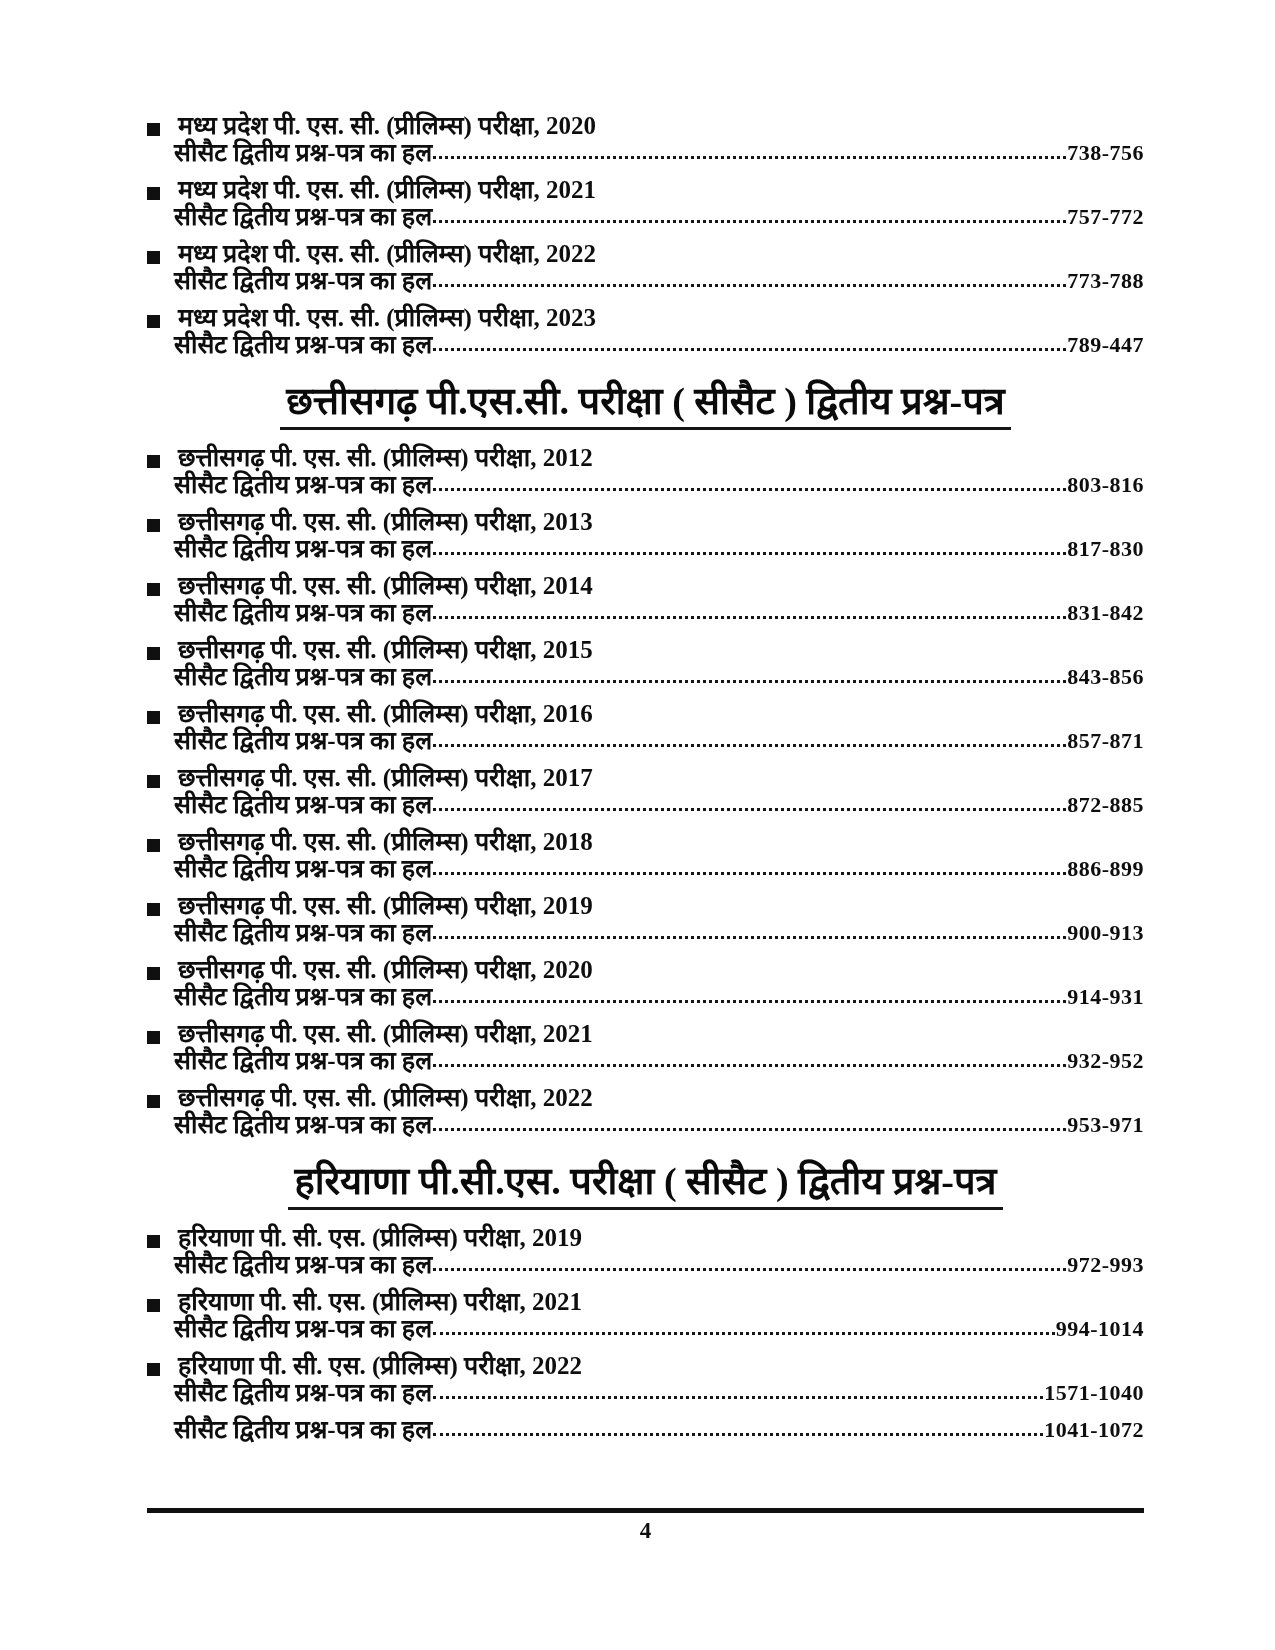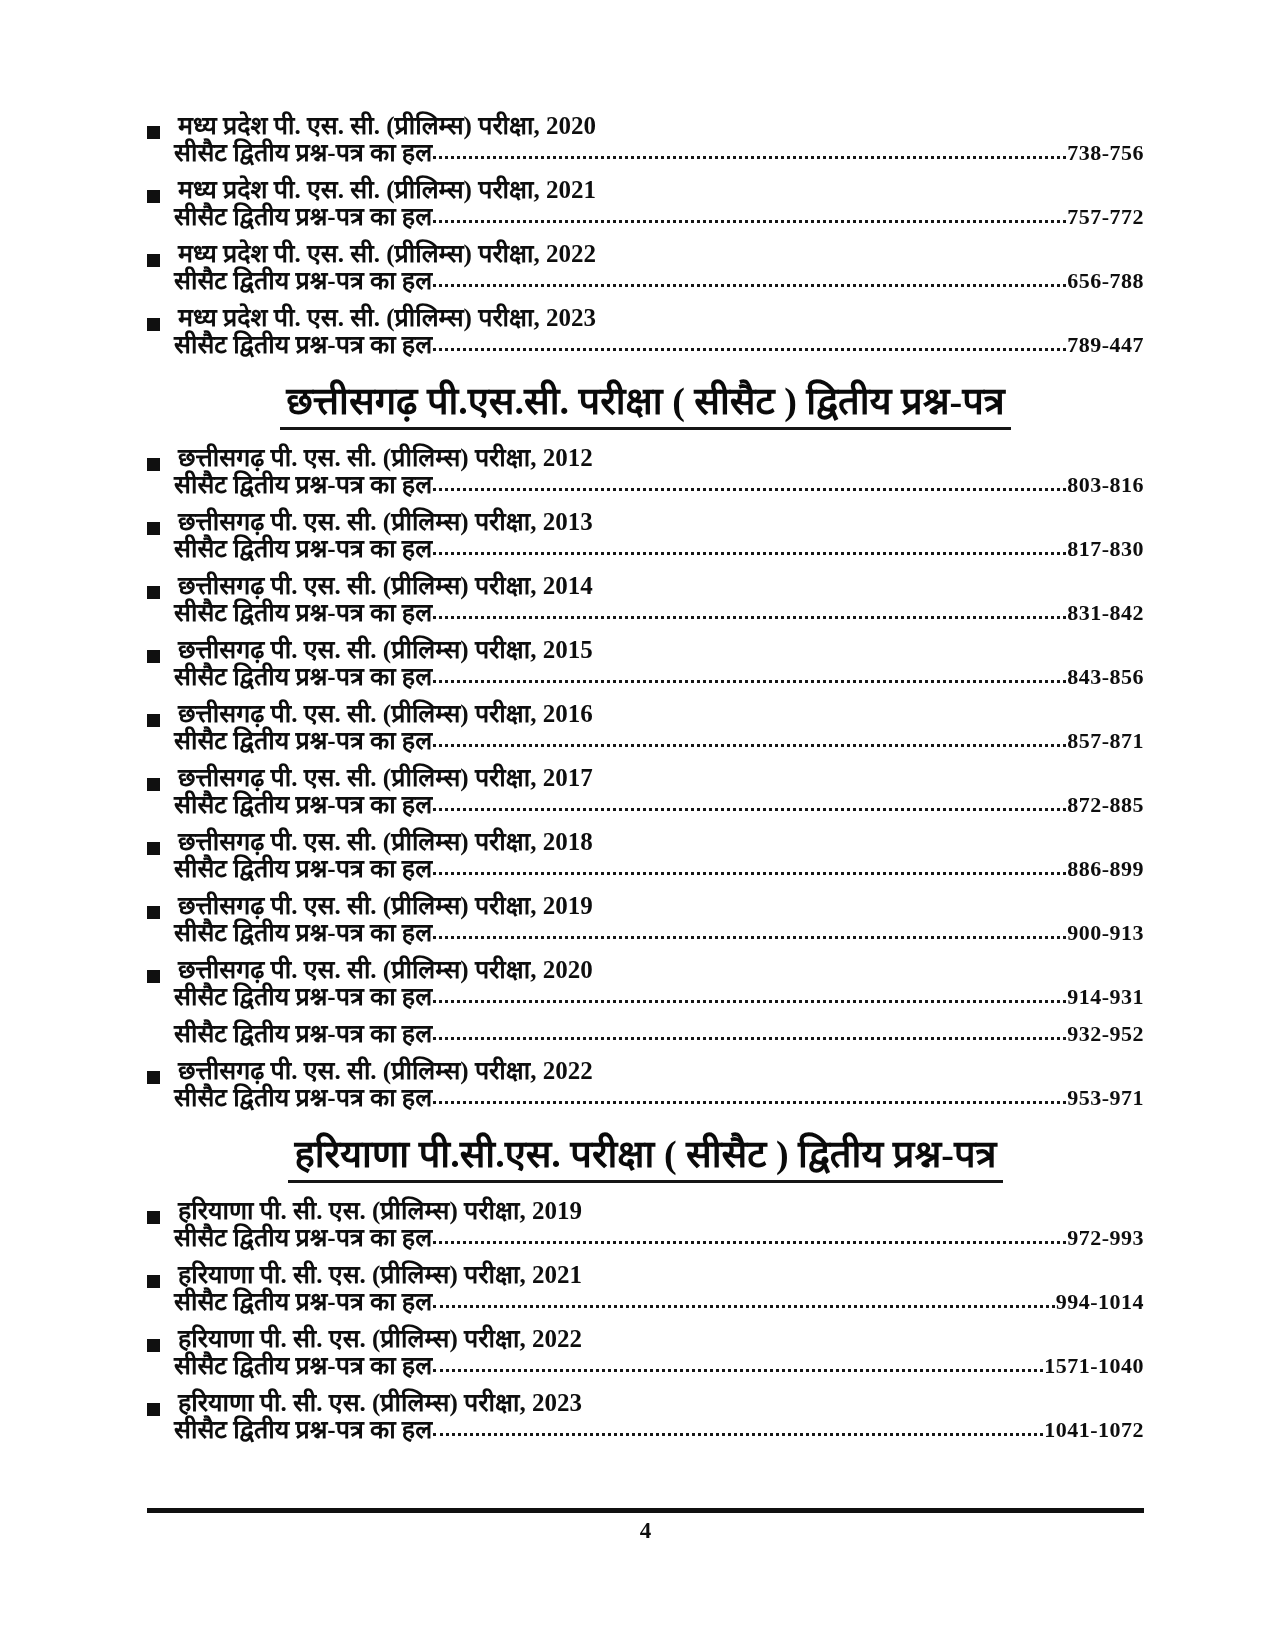"मध्य प्रदेश पी. एस. सी." .entry-title-row { align-items: flex-end -> center }
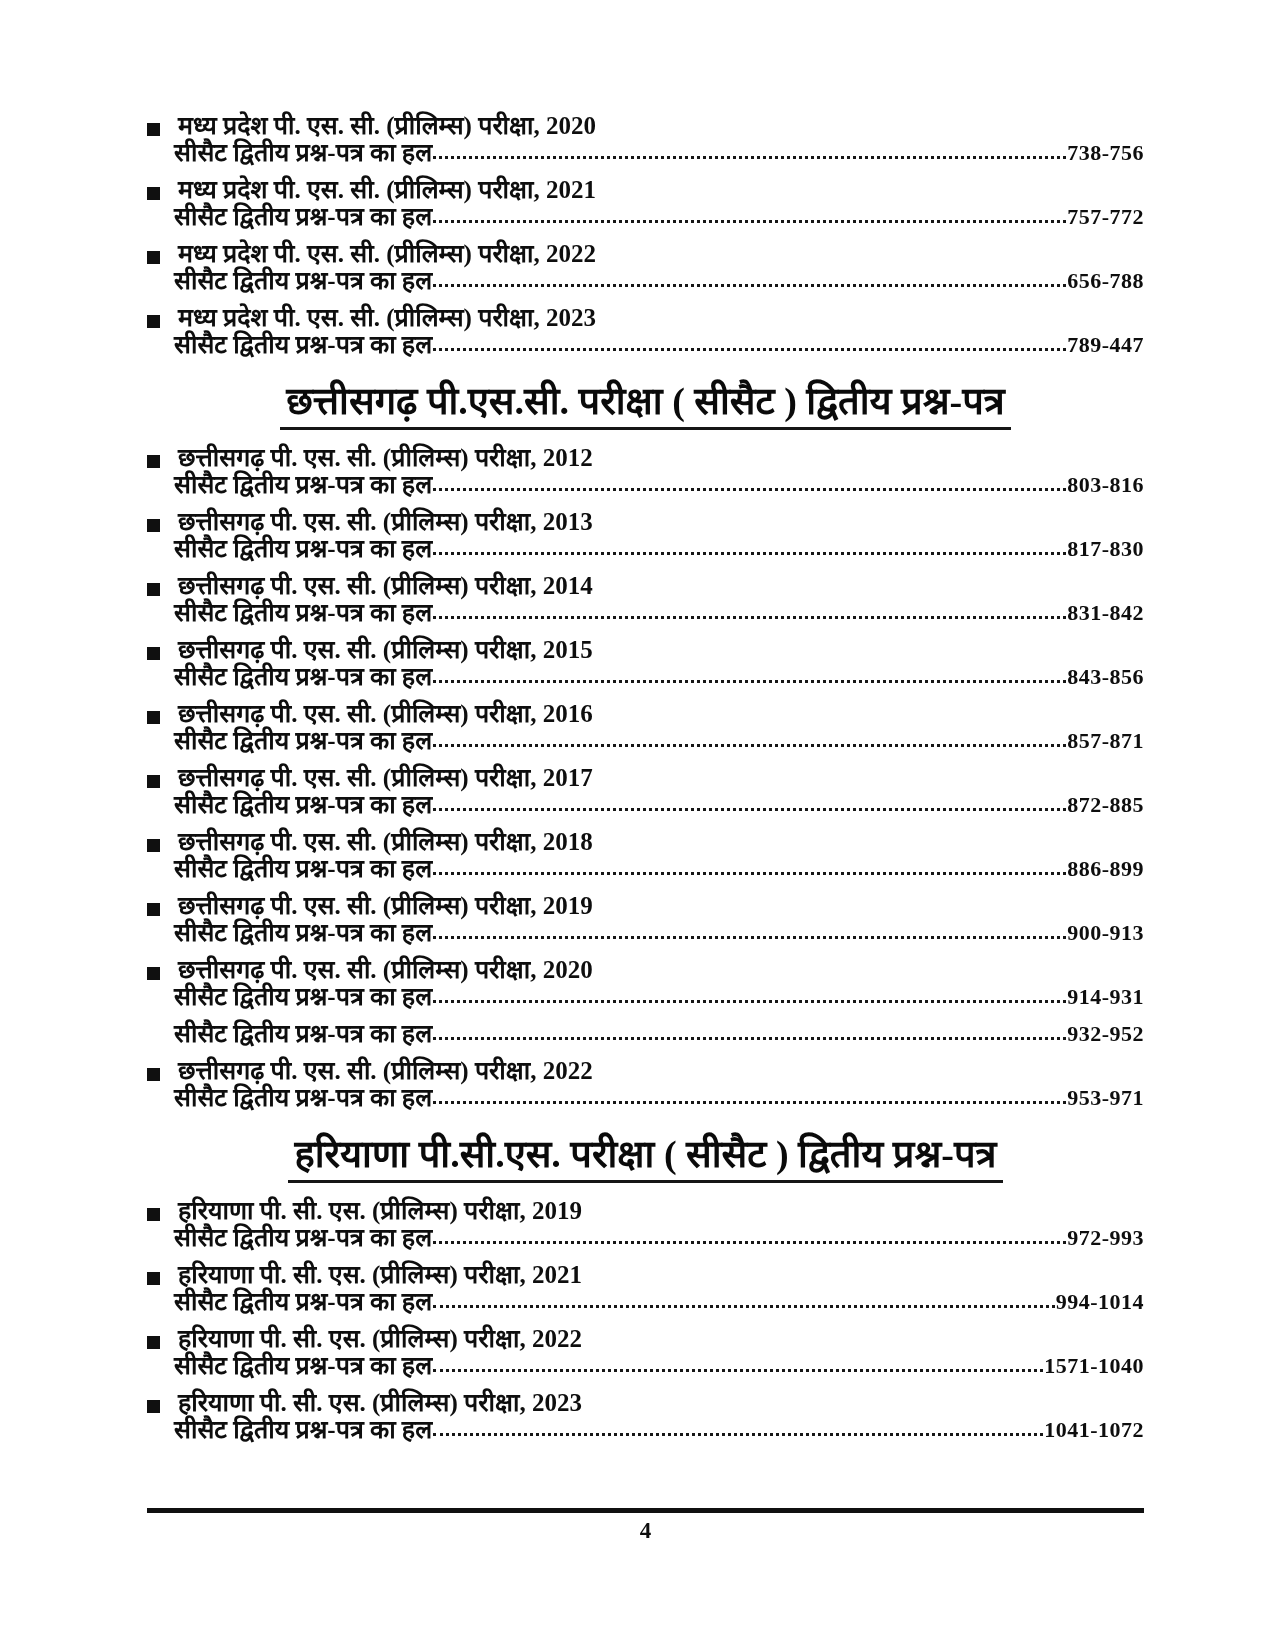"656-788" span.entry-pages { text: 656-788 -> 773-788 }
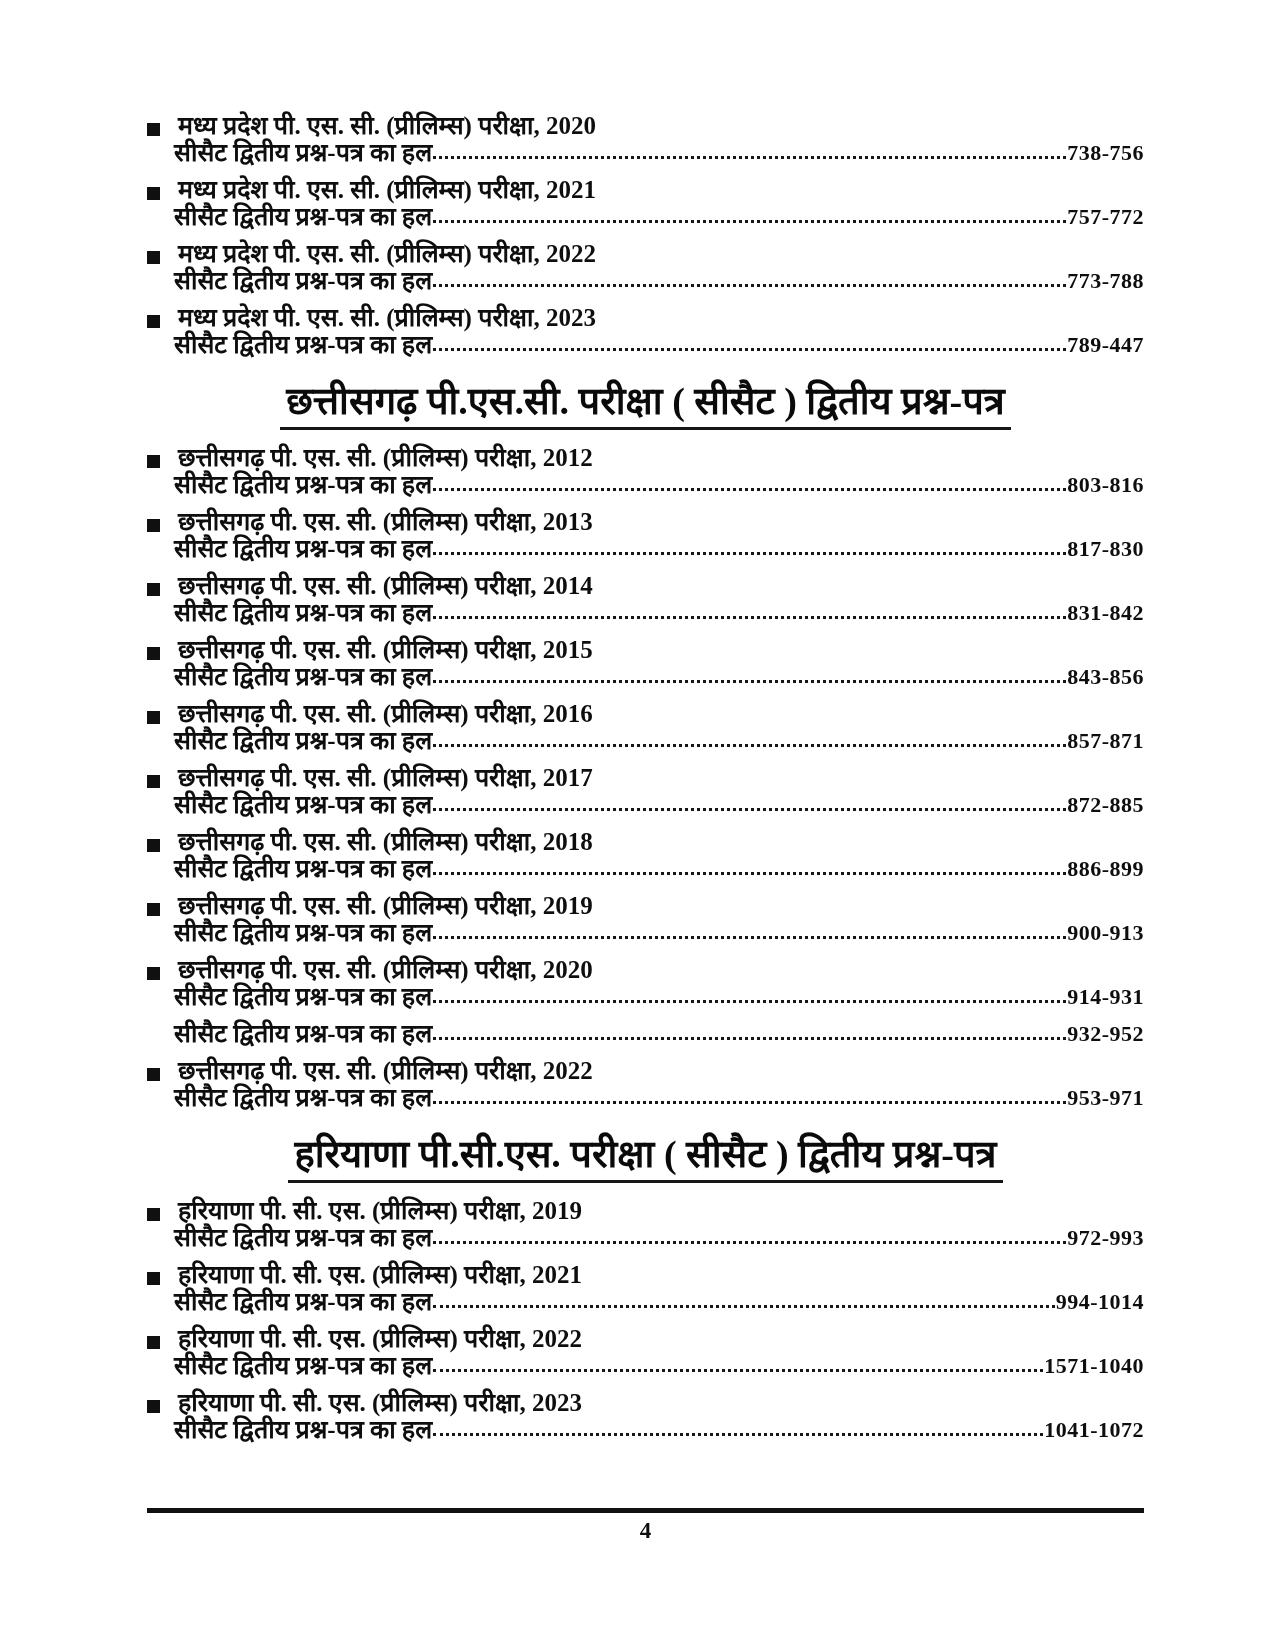"छत्तीसगढ़ पी. एस. सी. (प्रीलिम्स) परीक्षा, 2021" div.entry-title-row { html: none -> <div> <span></span> <span>छत्तीसगढ़ पी. एस. सी. (प्रीलिम्स) परीक्षा, 2021</span> </div> }
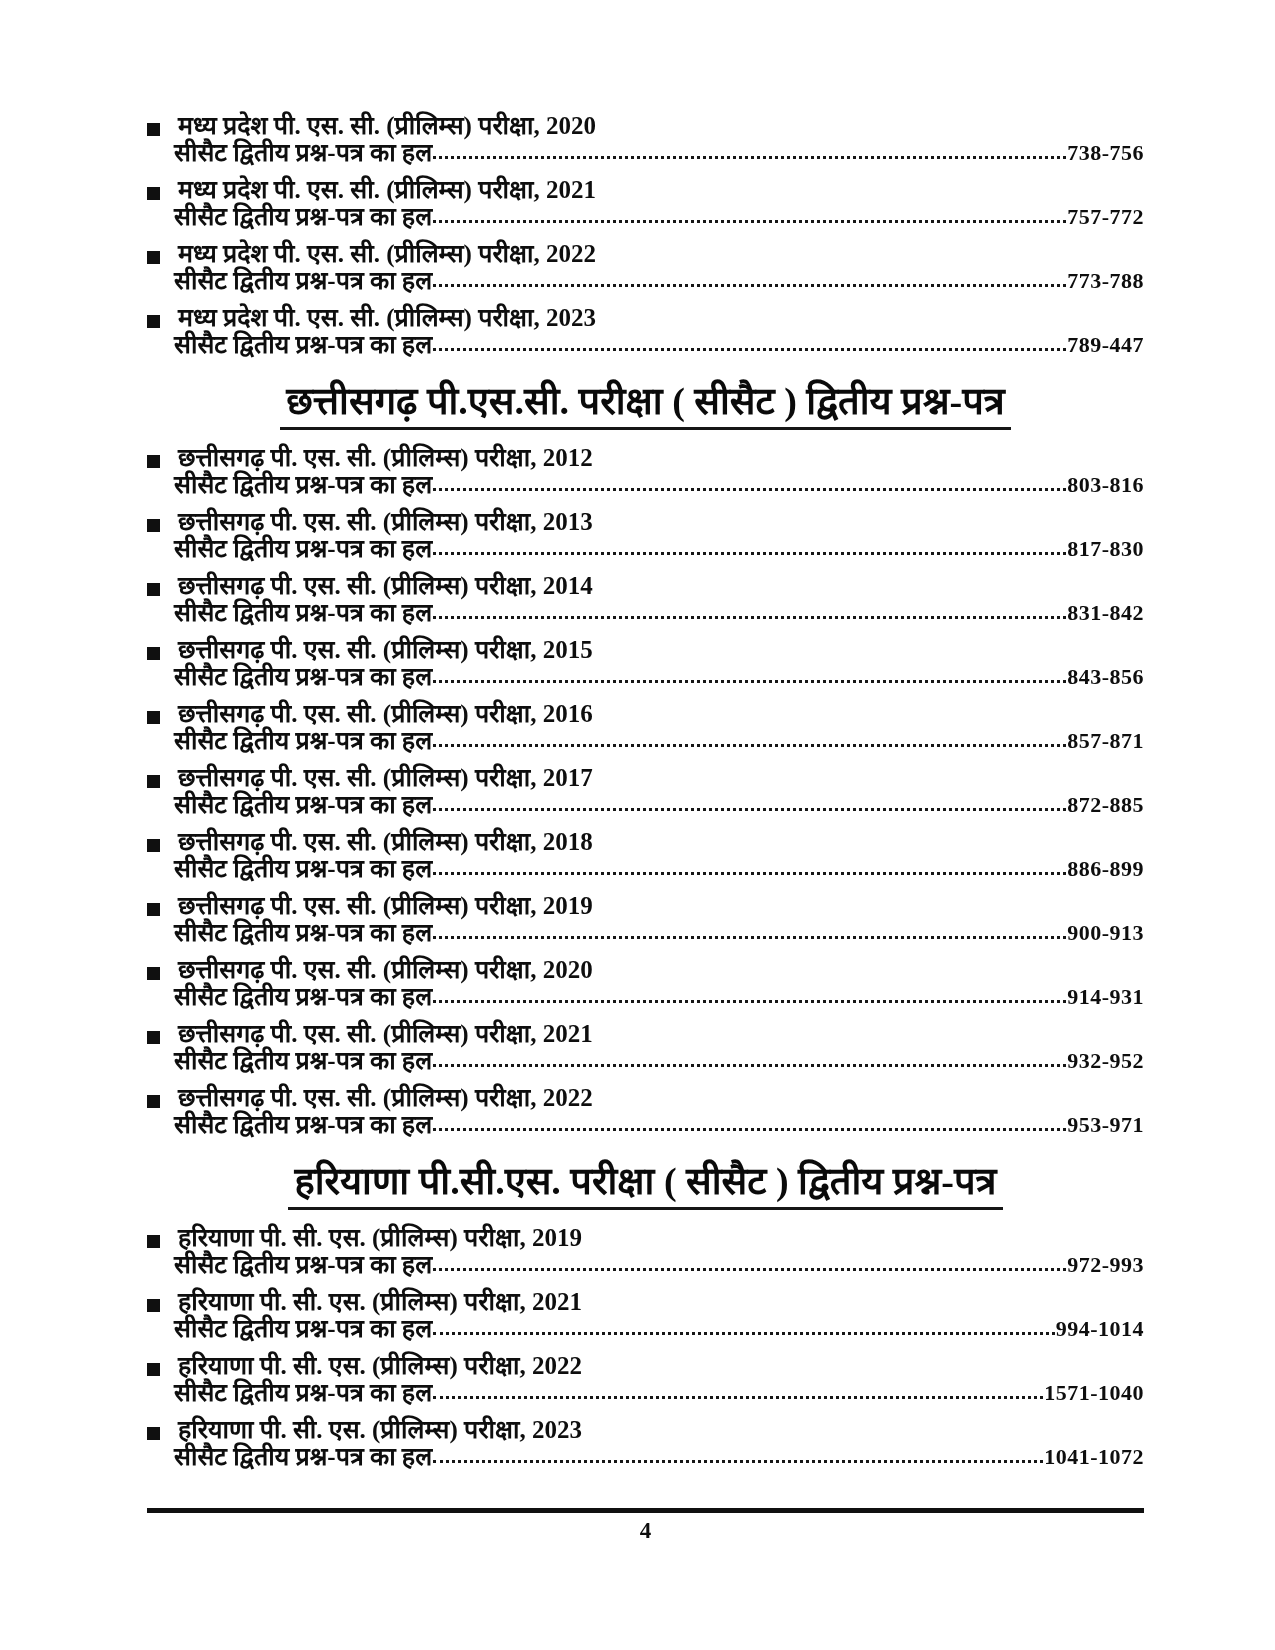"हरियाणा पी. सी. एस. (प्रीलिम्स) परीक्षा, 2023" div.entry-title-row { html: <div> <span></span> <span>हरियाणा पी. सी. एस. (प्रीलिम्स) परीक्षा, 2023</span> </div> -> none }
